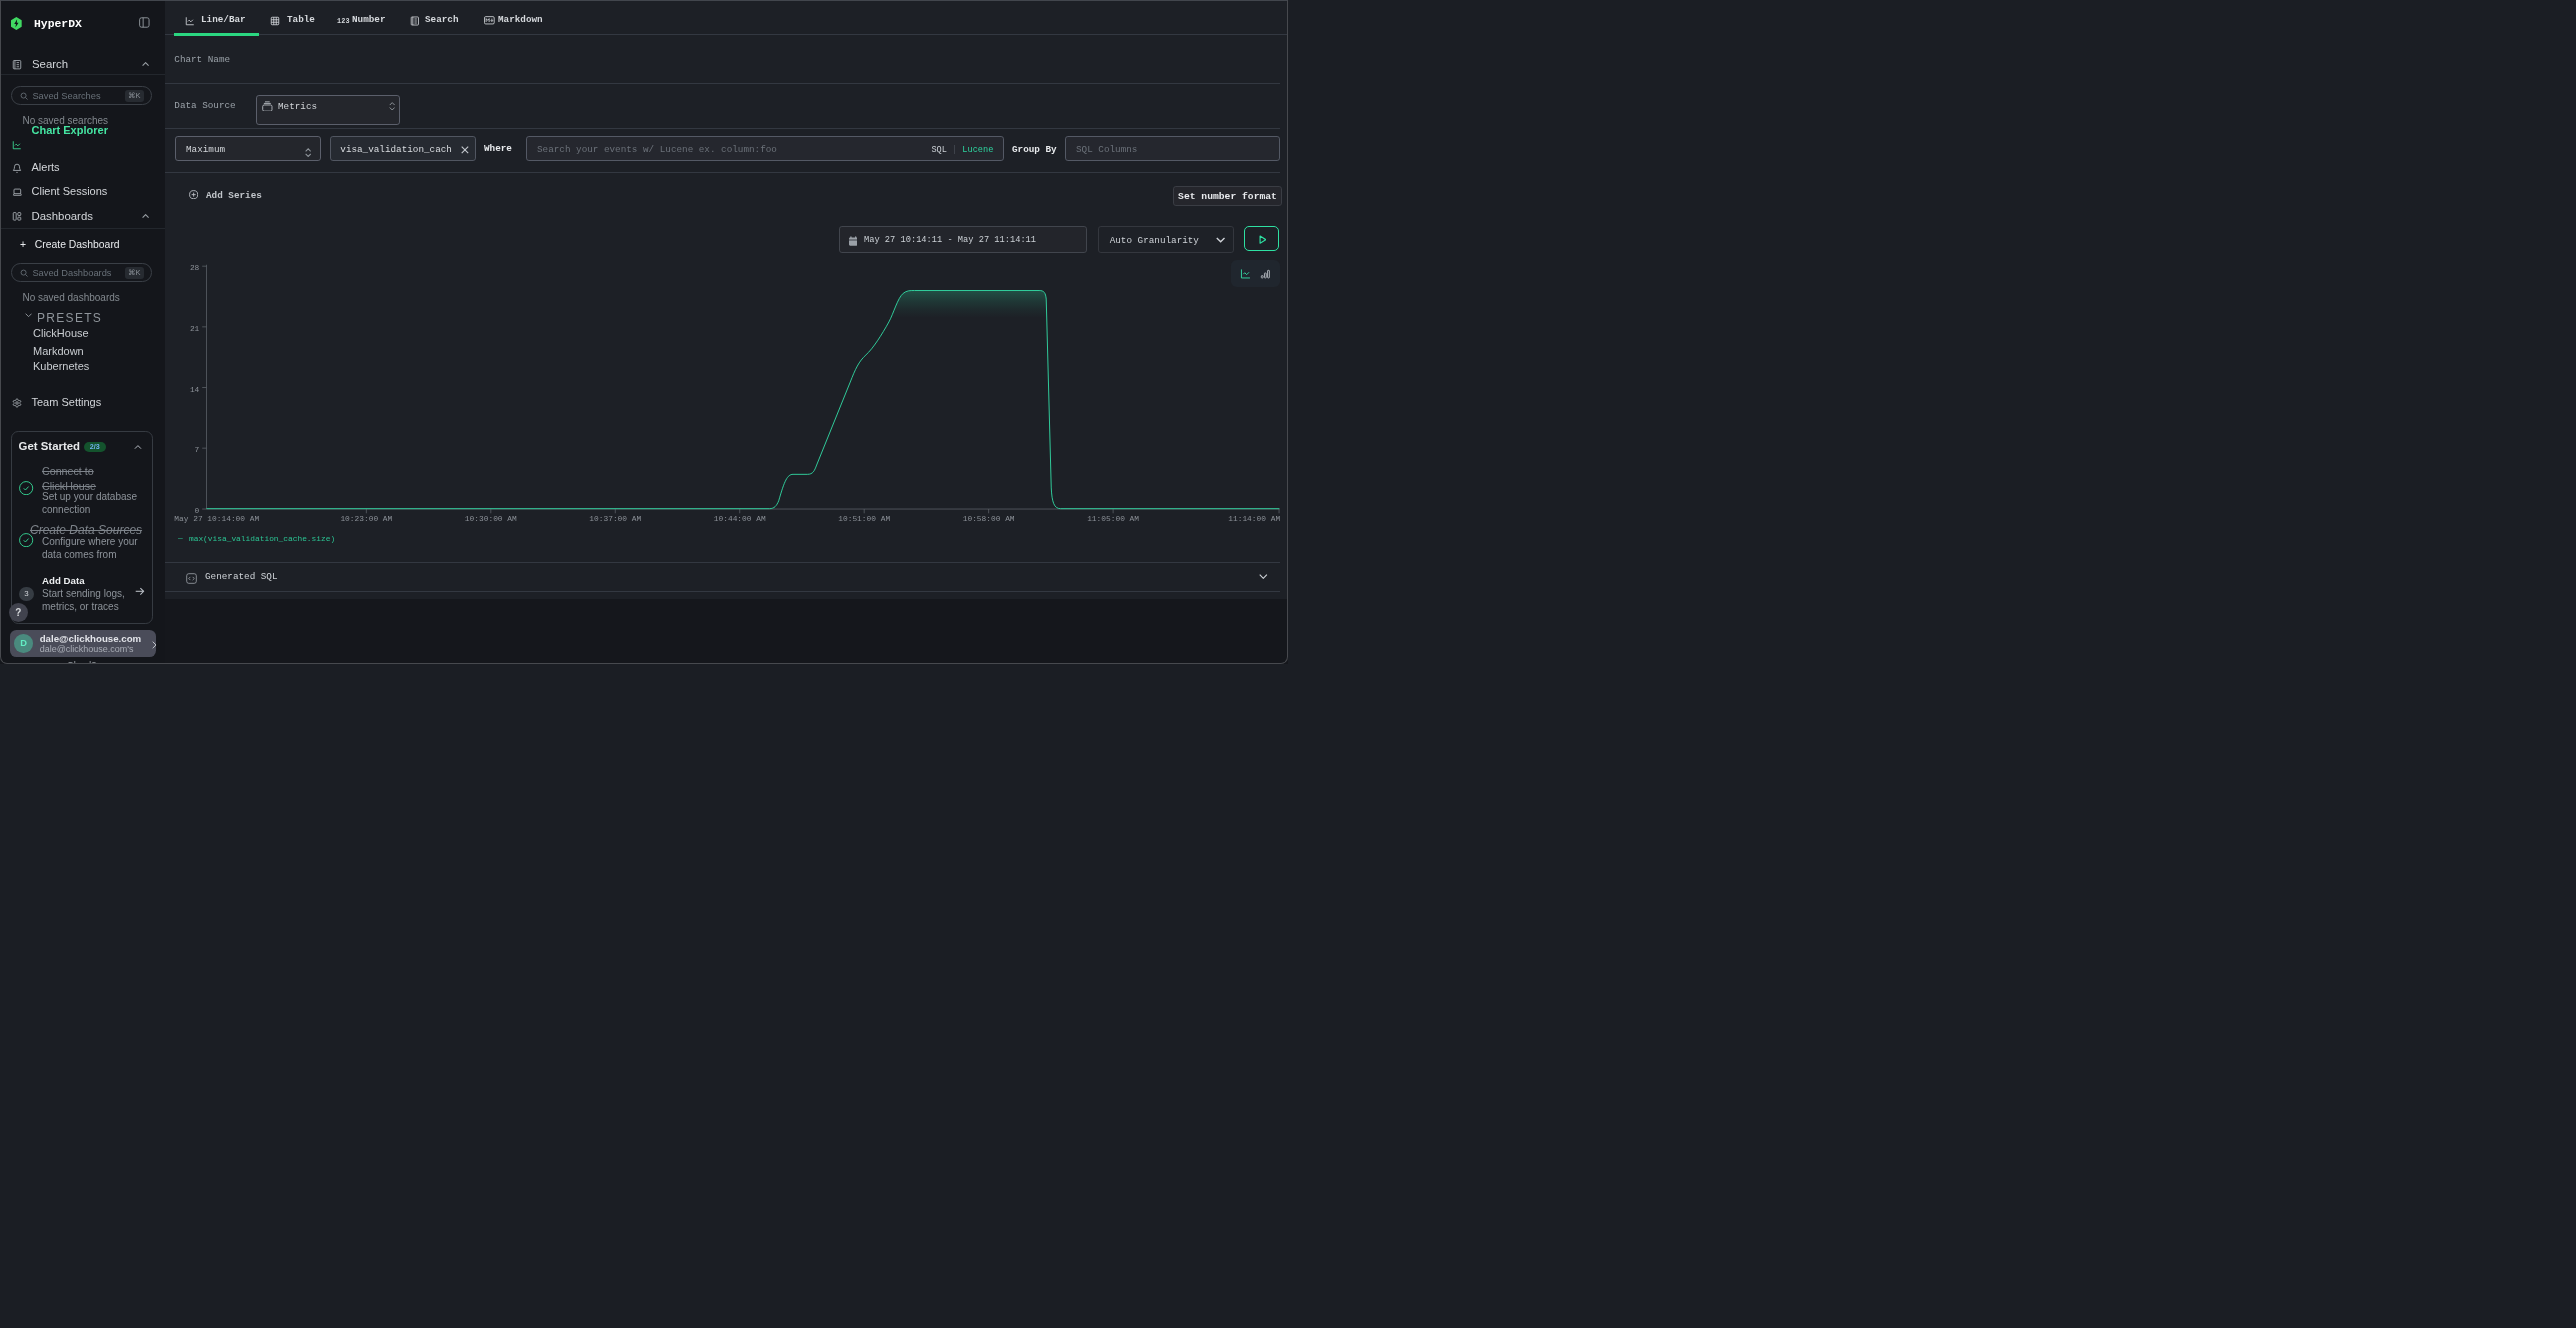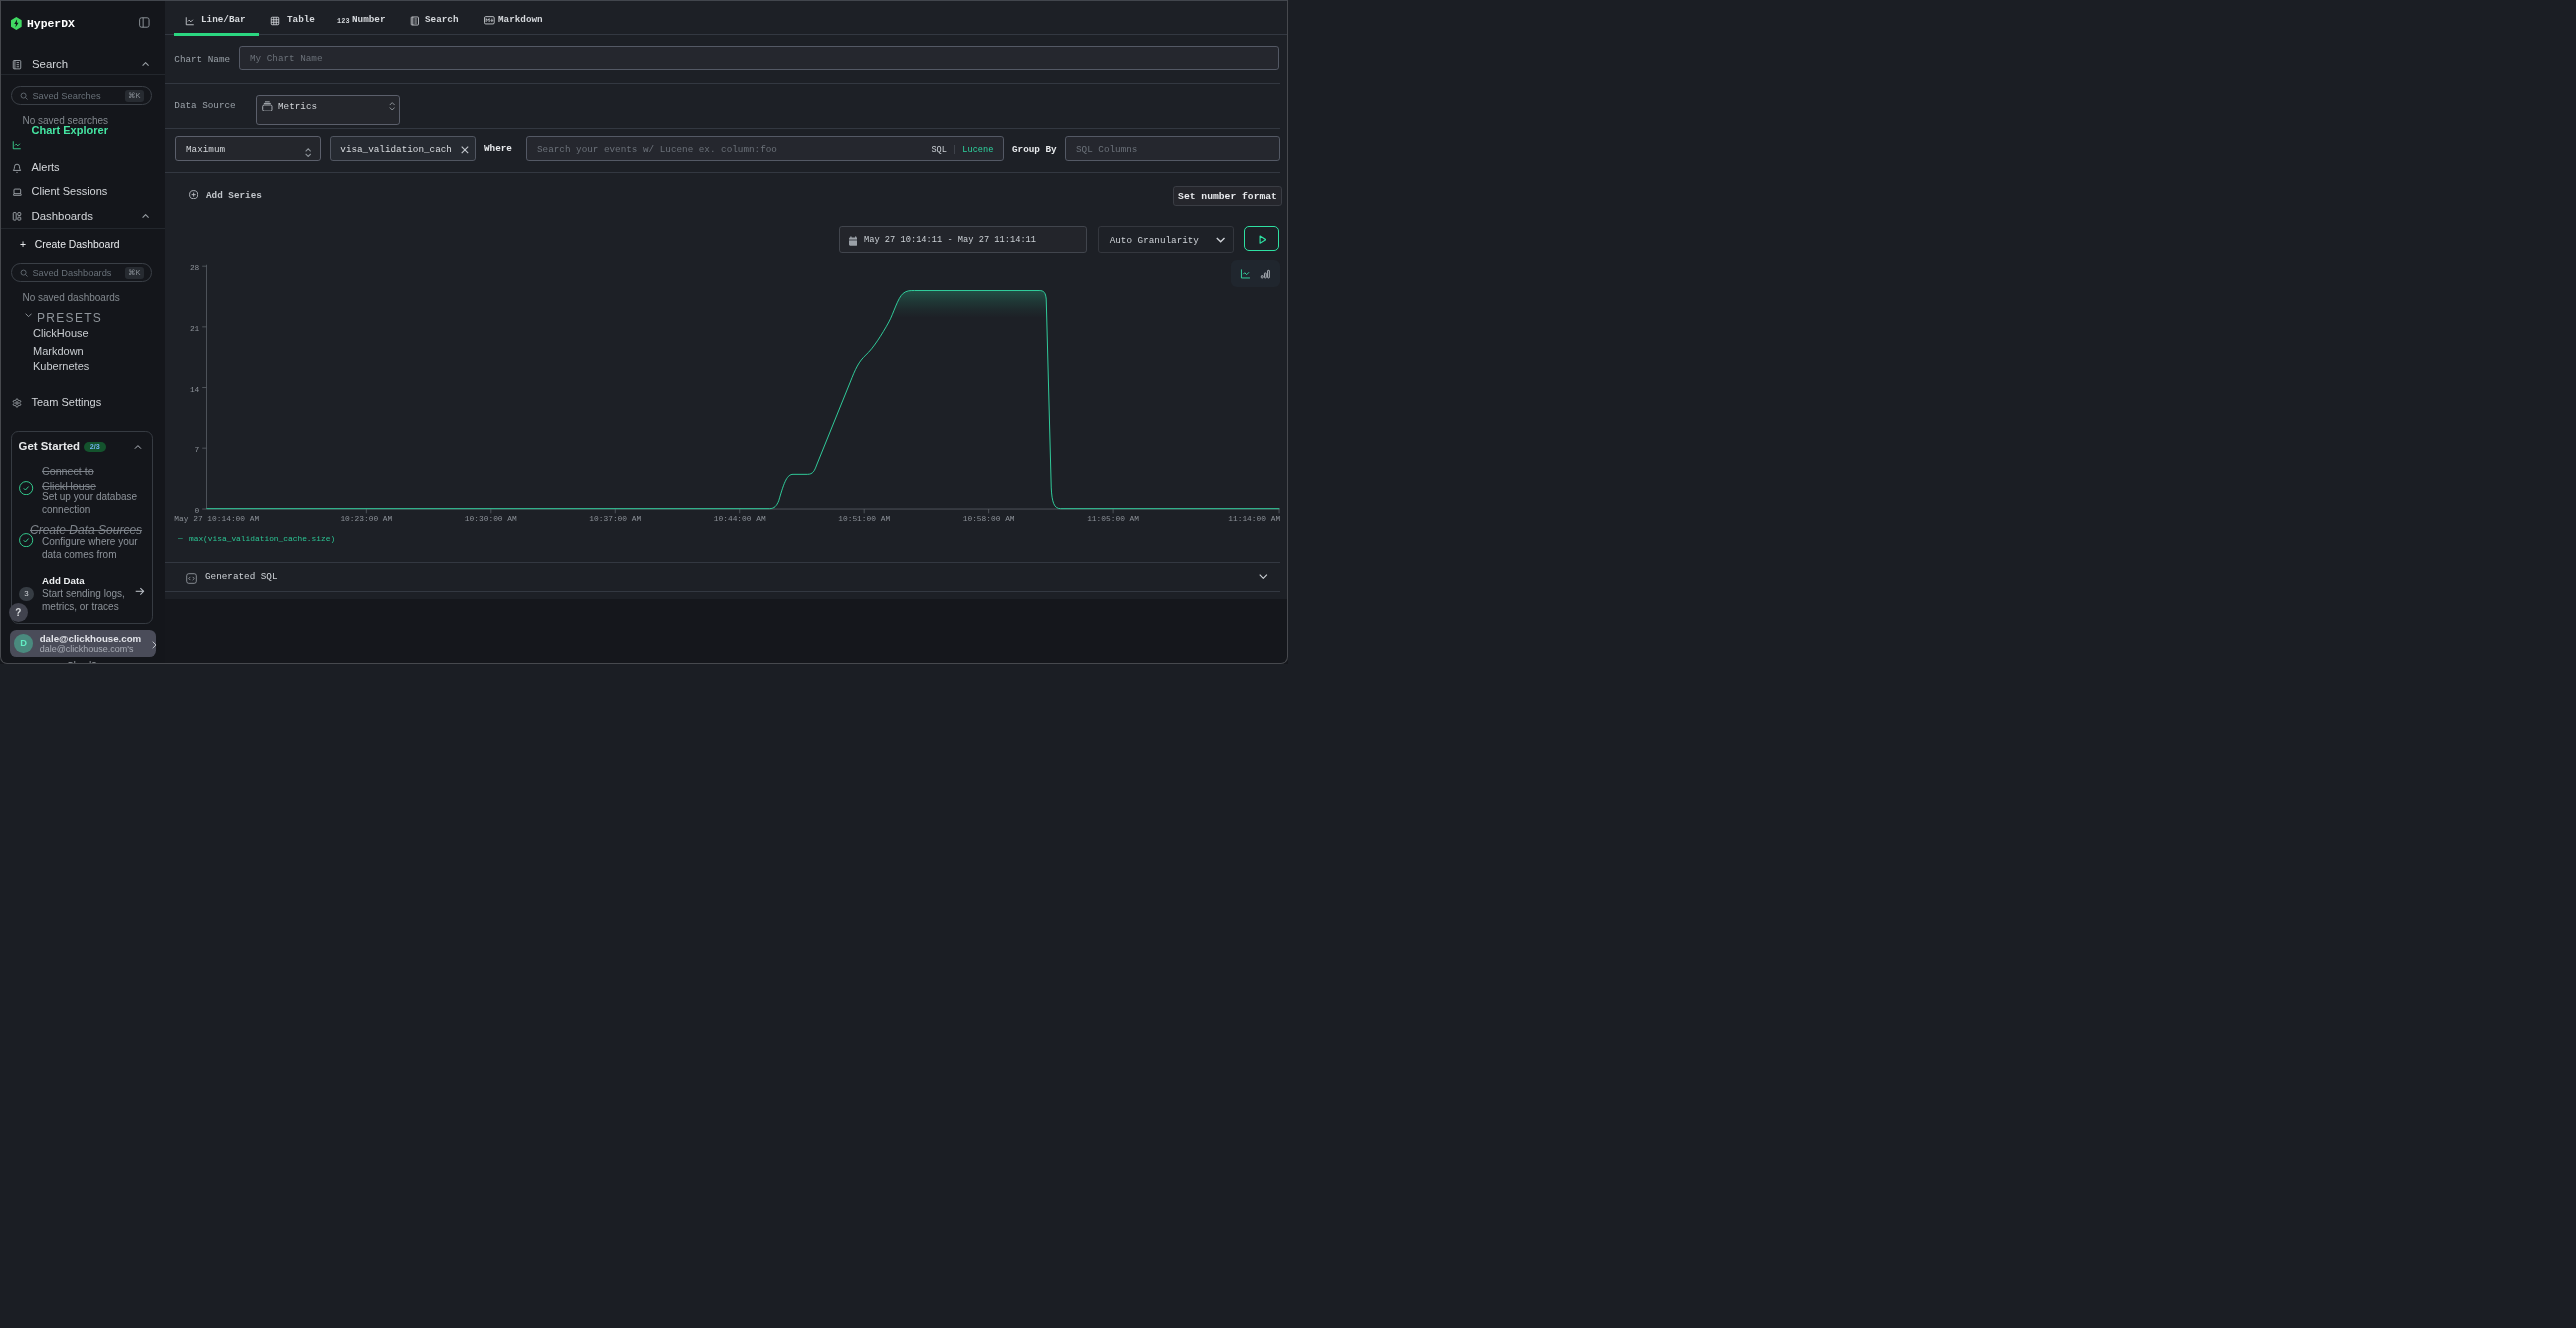"HyperDX" .mono { margin-left: none -> 7px }
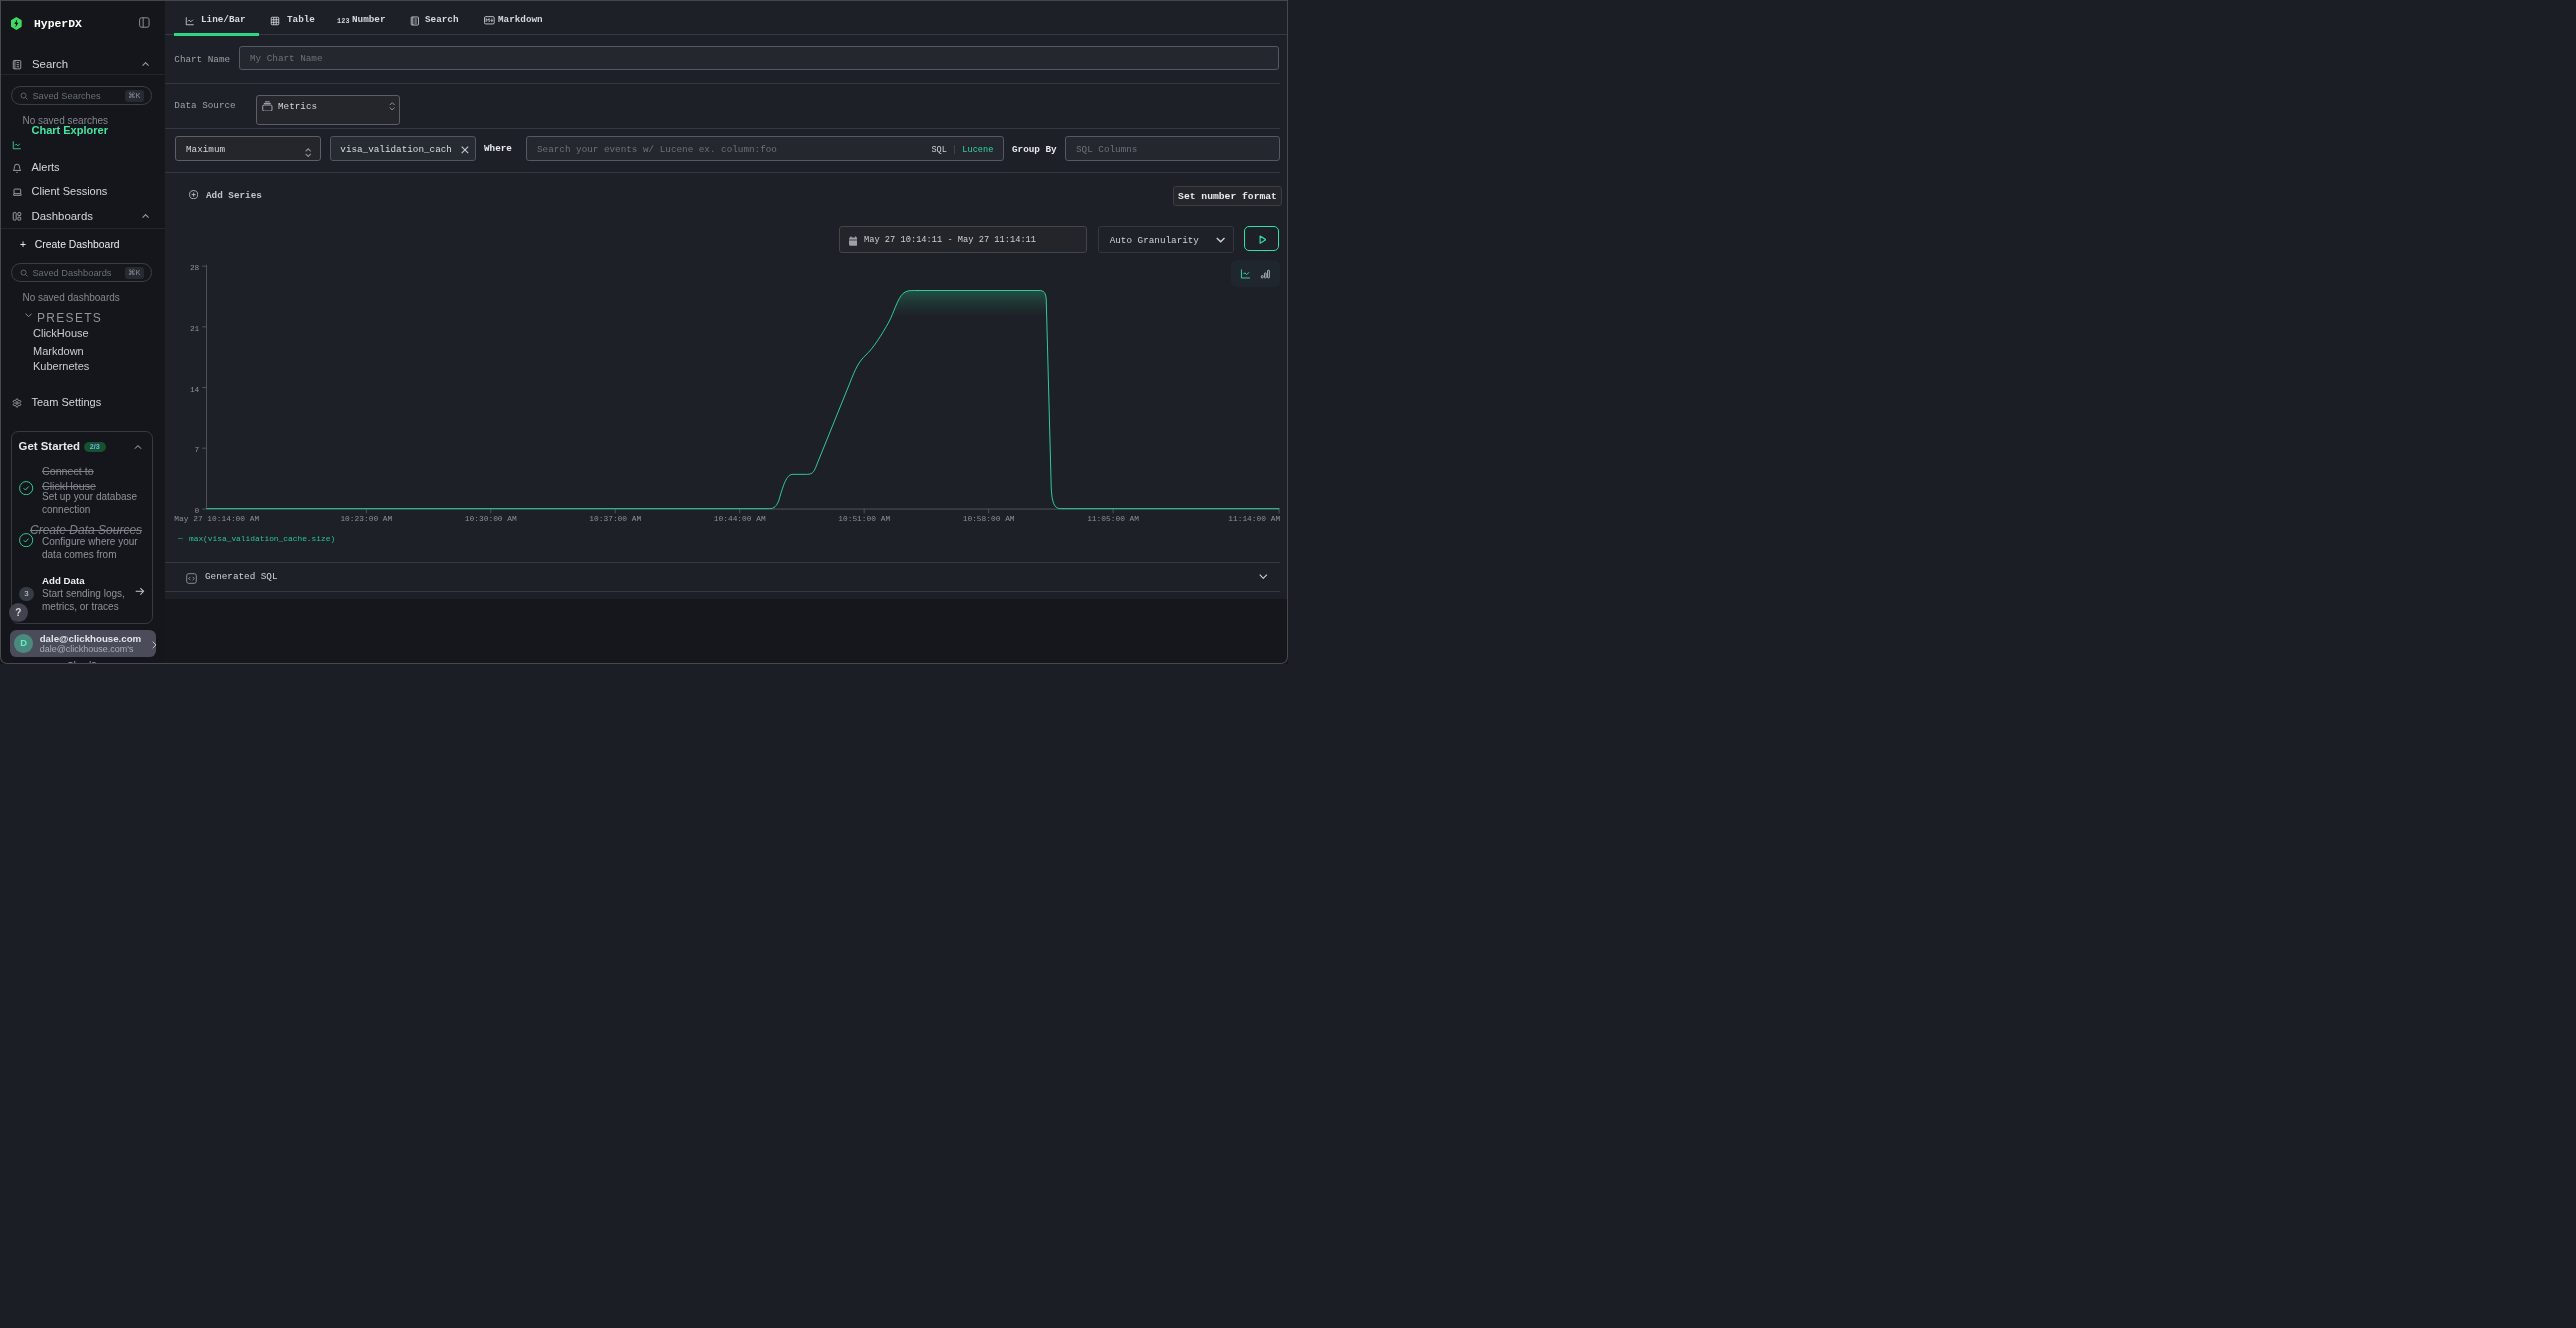"My Chart Name" div.inp { html: <div> <span>My Chart Name</span> </div> -> none }
